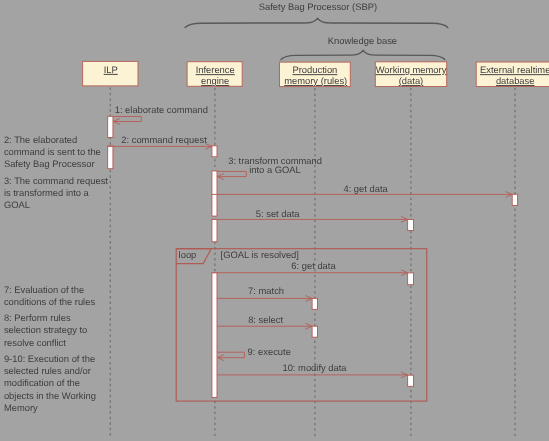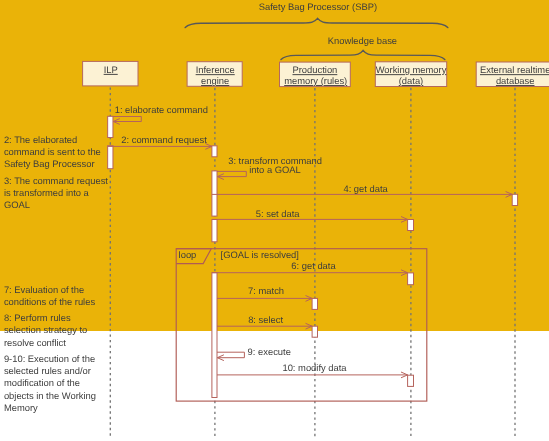"Safety Bag Processor (SBP)" #stage { background: #eab308 -> #a3a3a3; height: 331px -> 441px }
